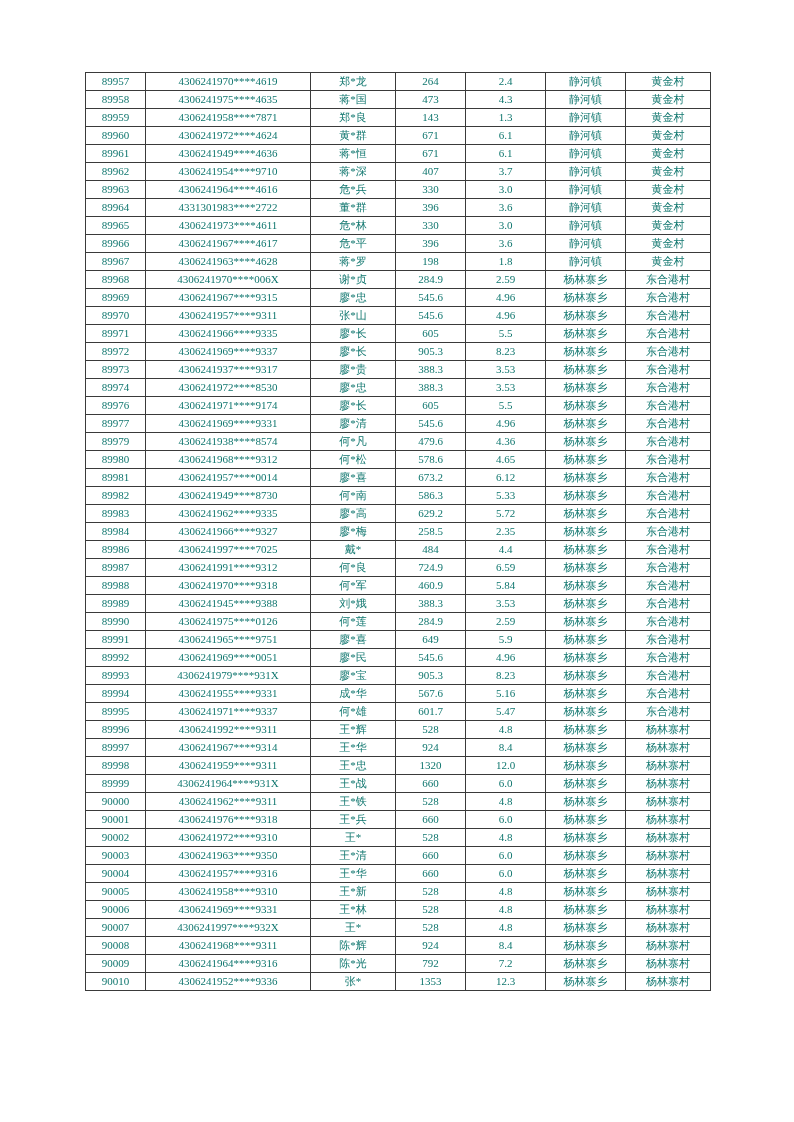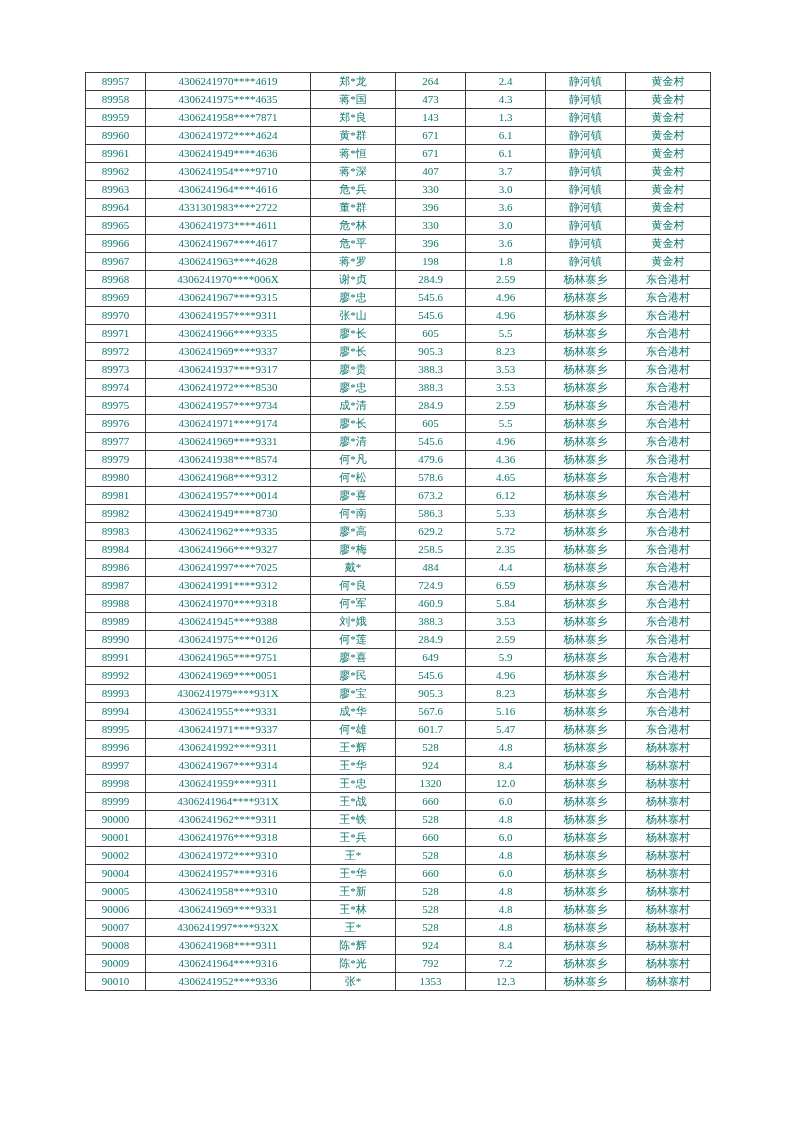"89975" tr { html: <tr> <td>89975</td> <td>4306241957****9734</td> <td>成*清</td> <td>284.9</td> <td>2.59</td> <td>杨林寨乡</td> <td>东合港村</td> </tr> -> none }
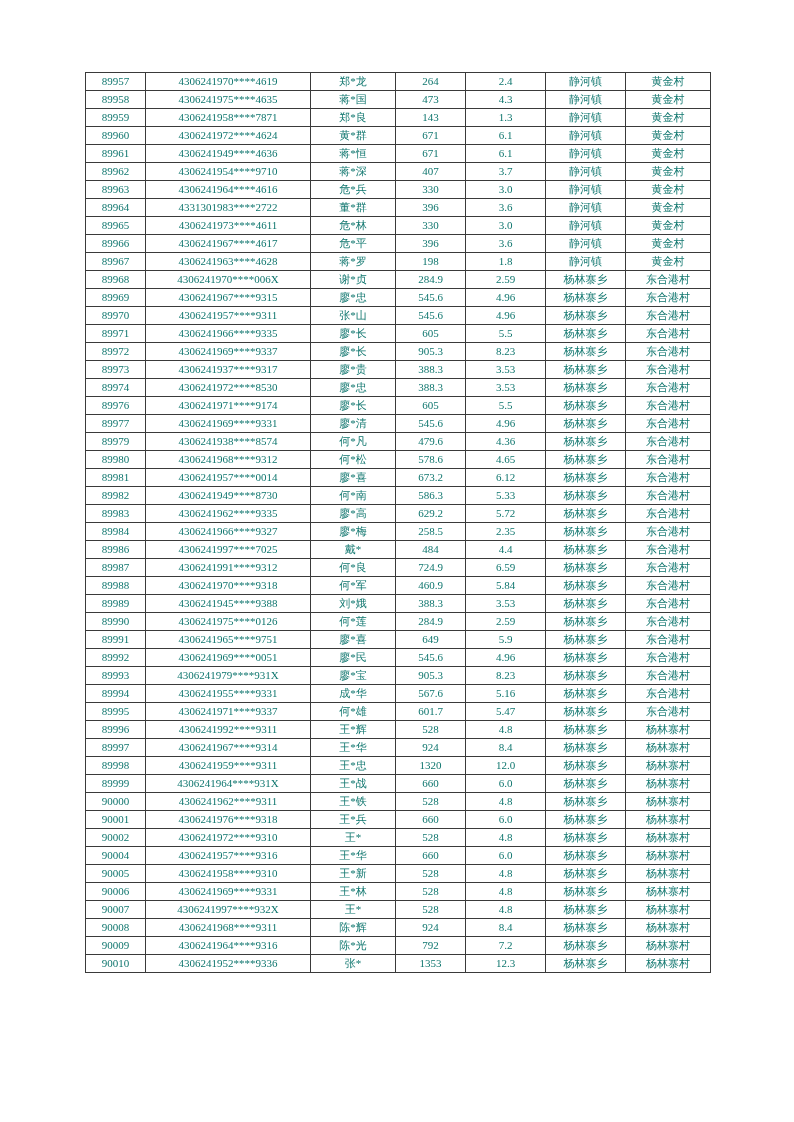"90003" tr { html: none -> <tr> <td>90003</td> <td>4306241963****9350</td> <td>王*清</td> <td>660</td> <td>6.0</td> <td>杨林寨乡</td> <td>杨林寨村</td> </tr> }
